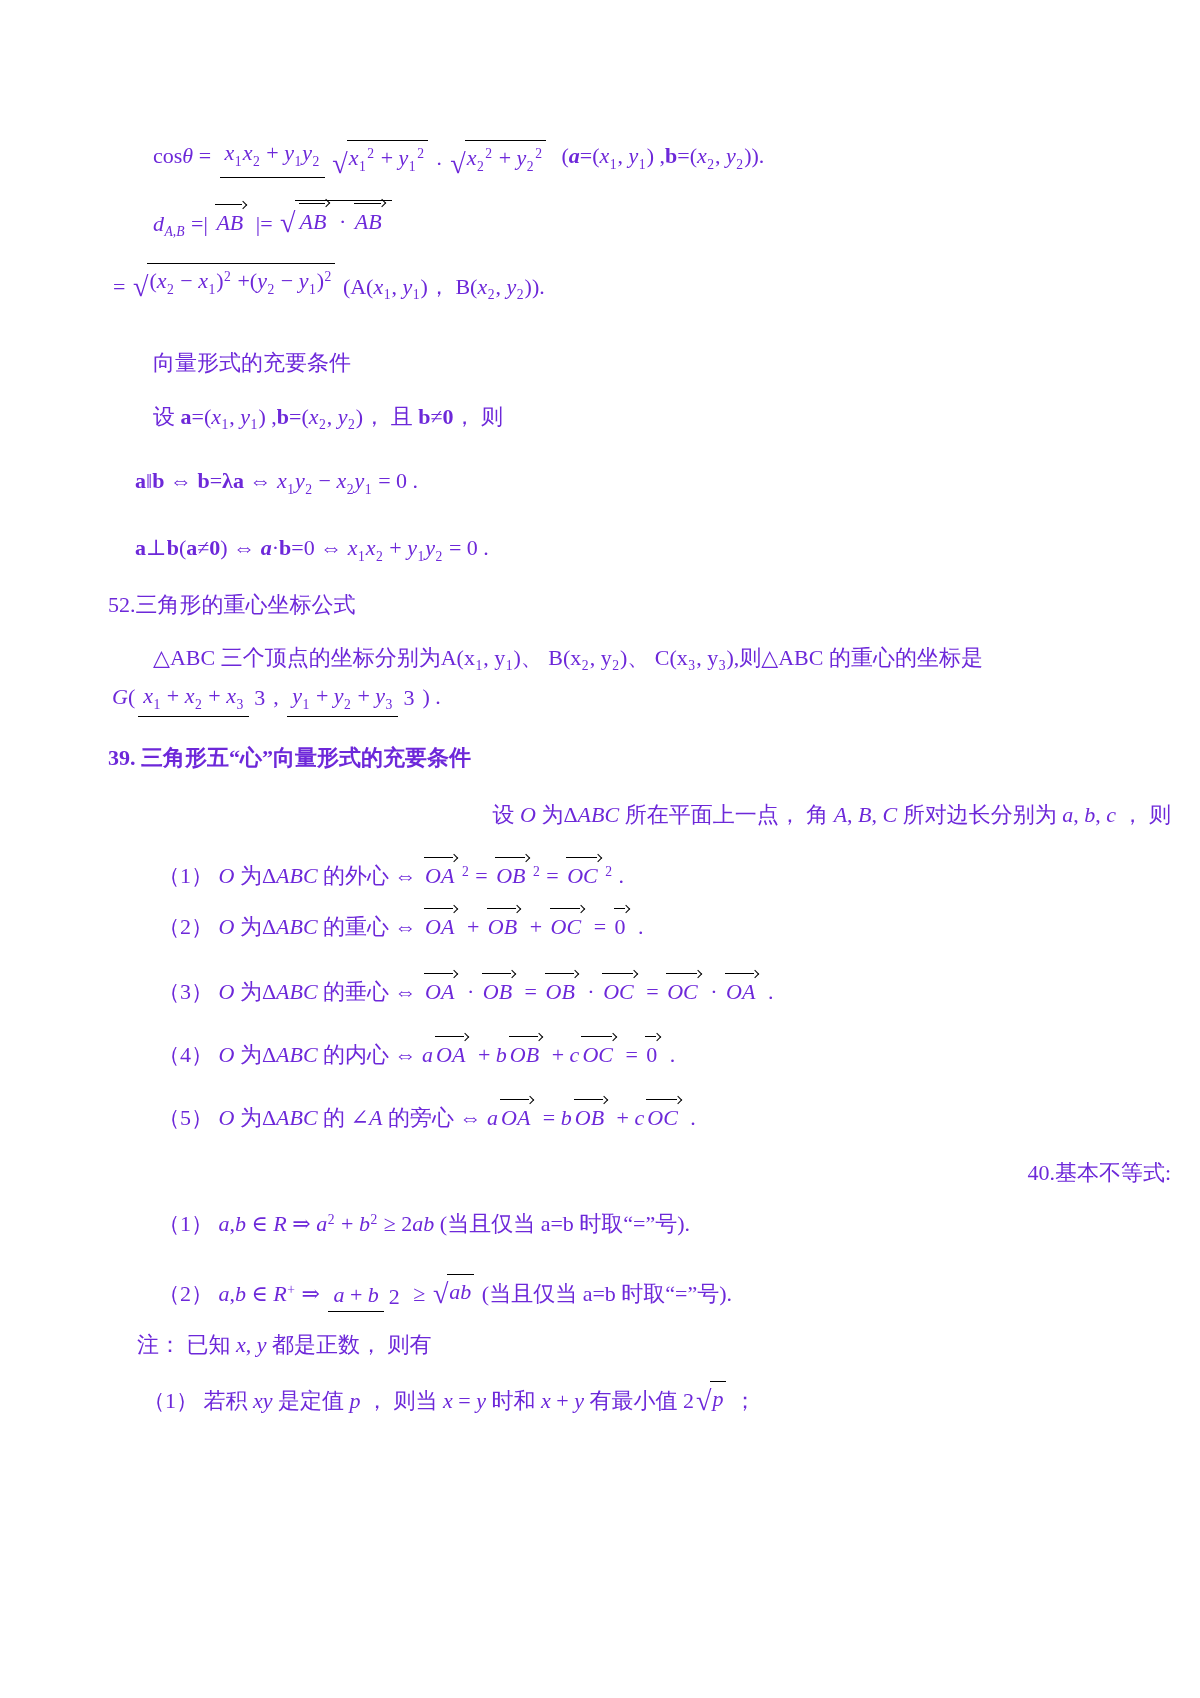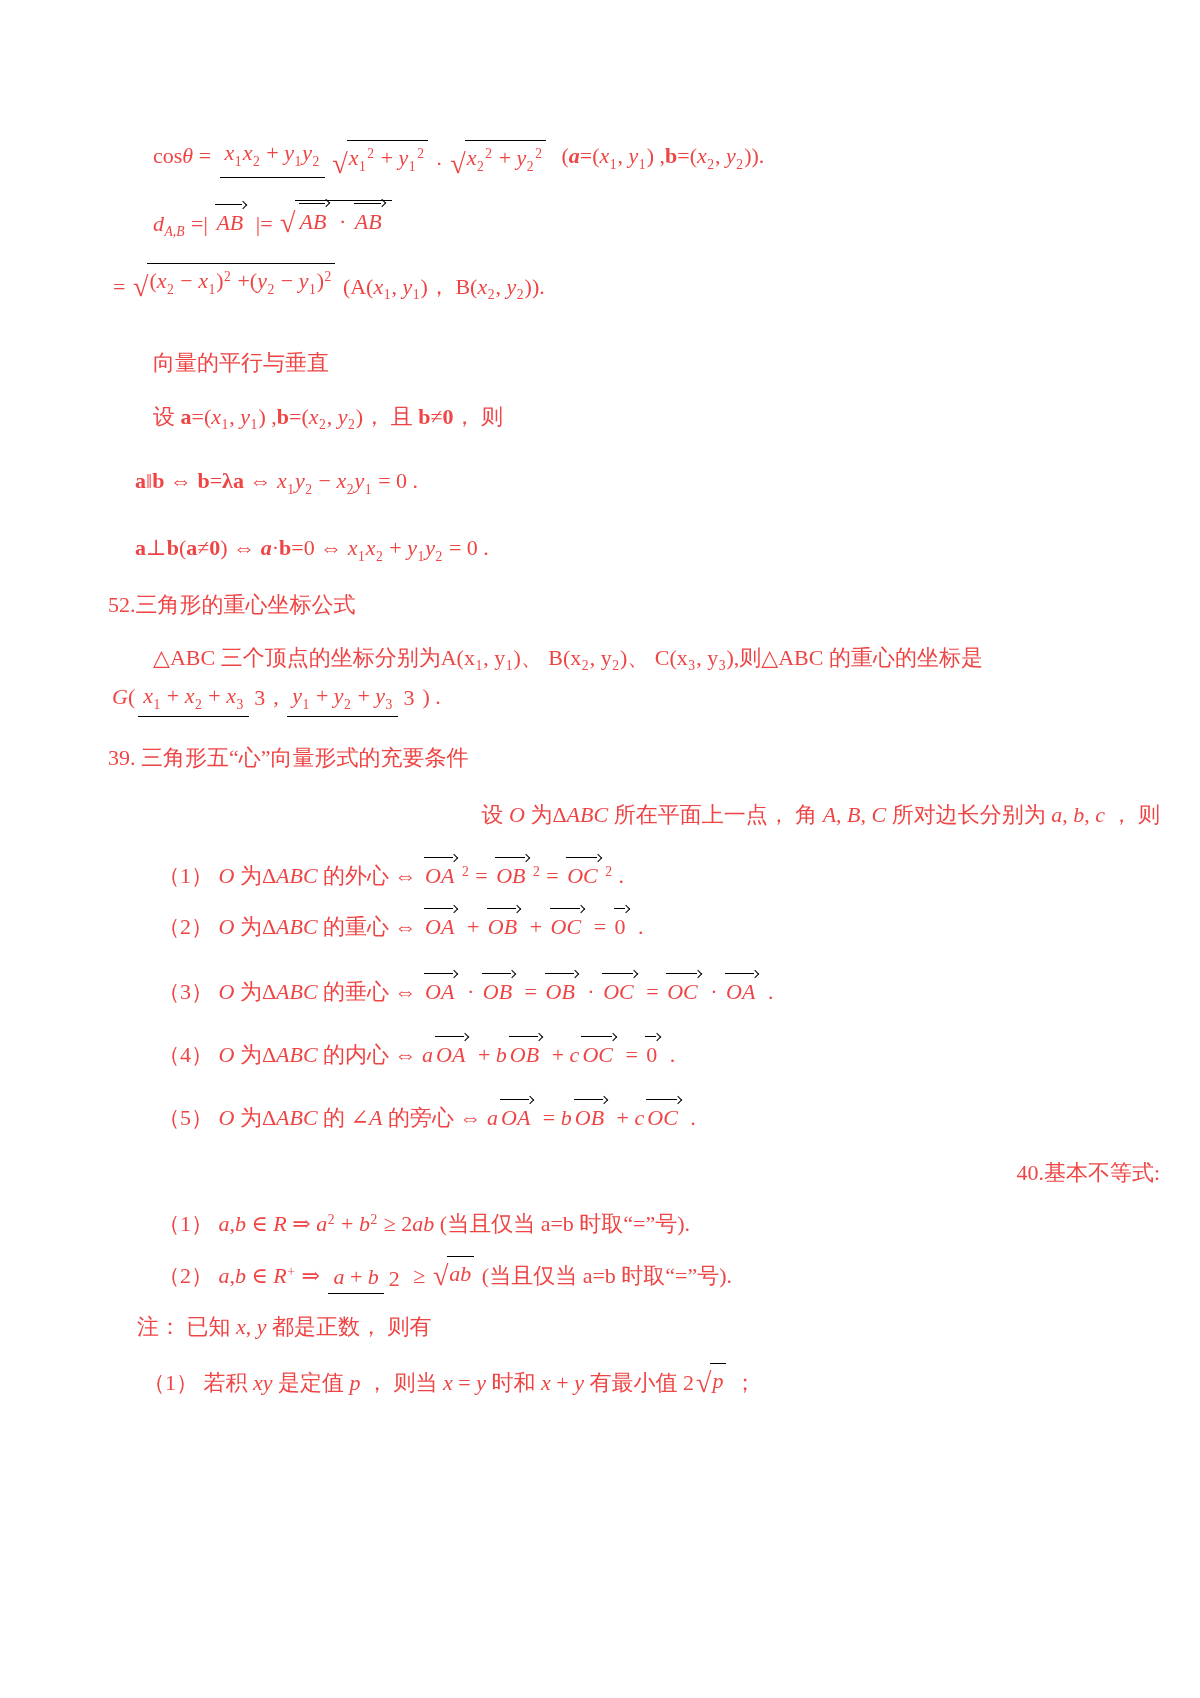"cosθ = ( =( ," .page { color: #ef4444 -> #6d28d9; padding: 138px 40px 40px 108px -> 138px 29px 40px 108px }
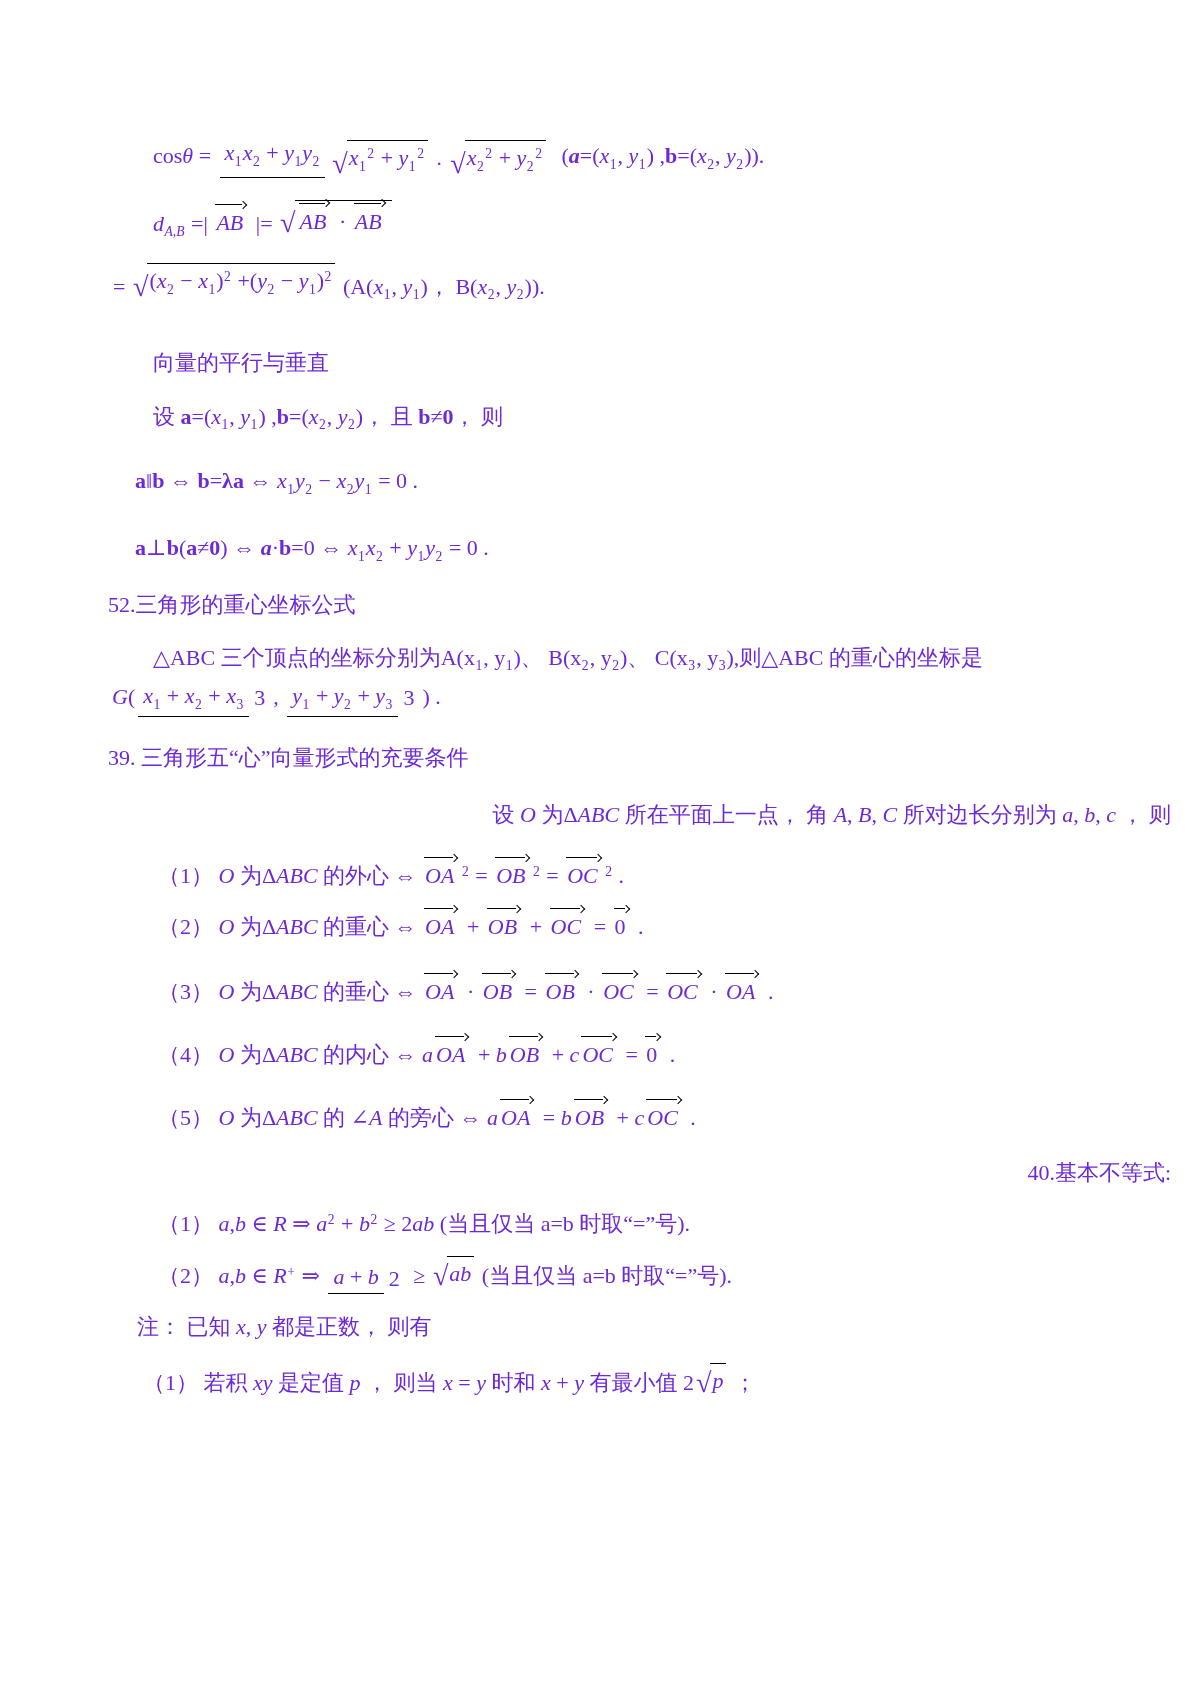"向量的平行与垂直" div.line { text: 的平行与垂直 -> 形式的充要条件 }
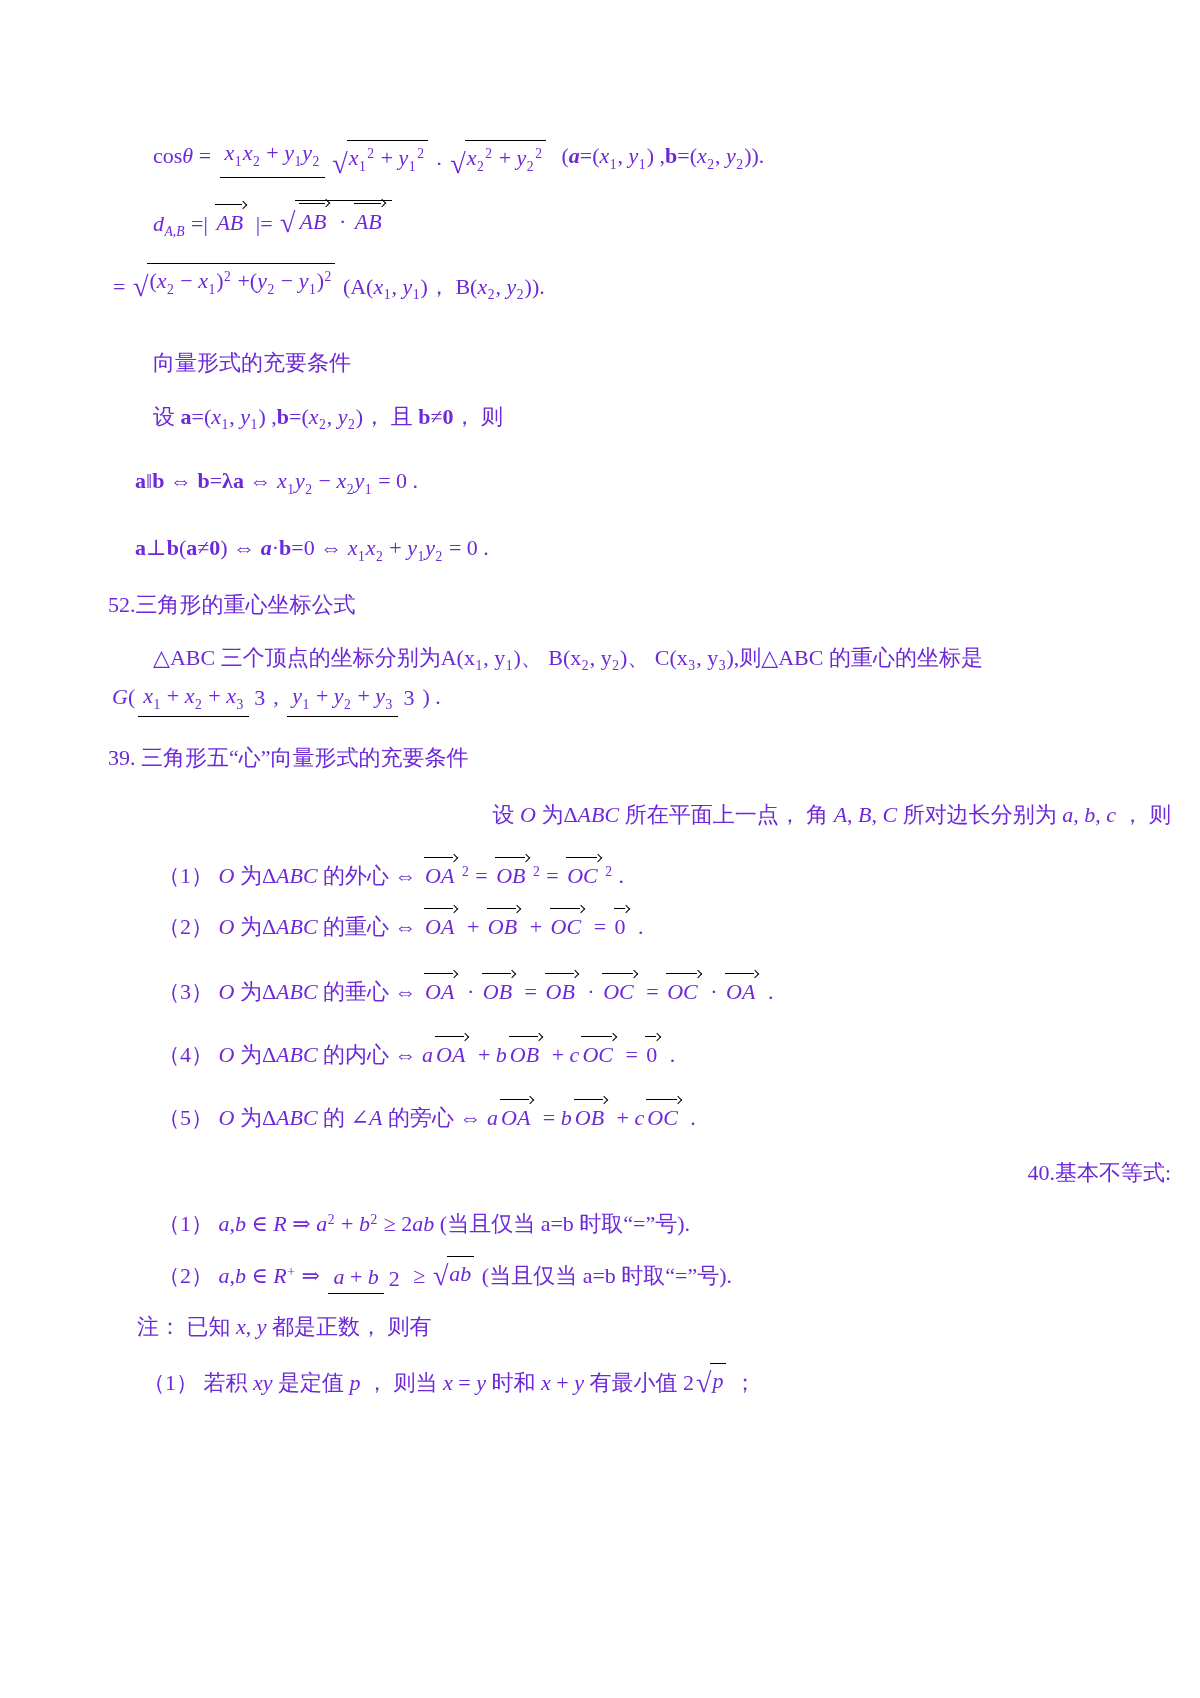"39. 三角形五“心”向量形式的充要条件" div.line { font-weight: none -> bold }
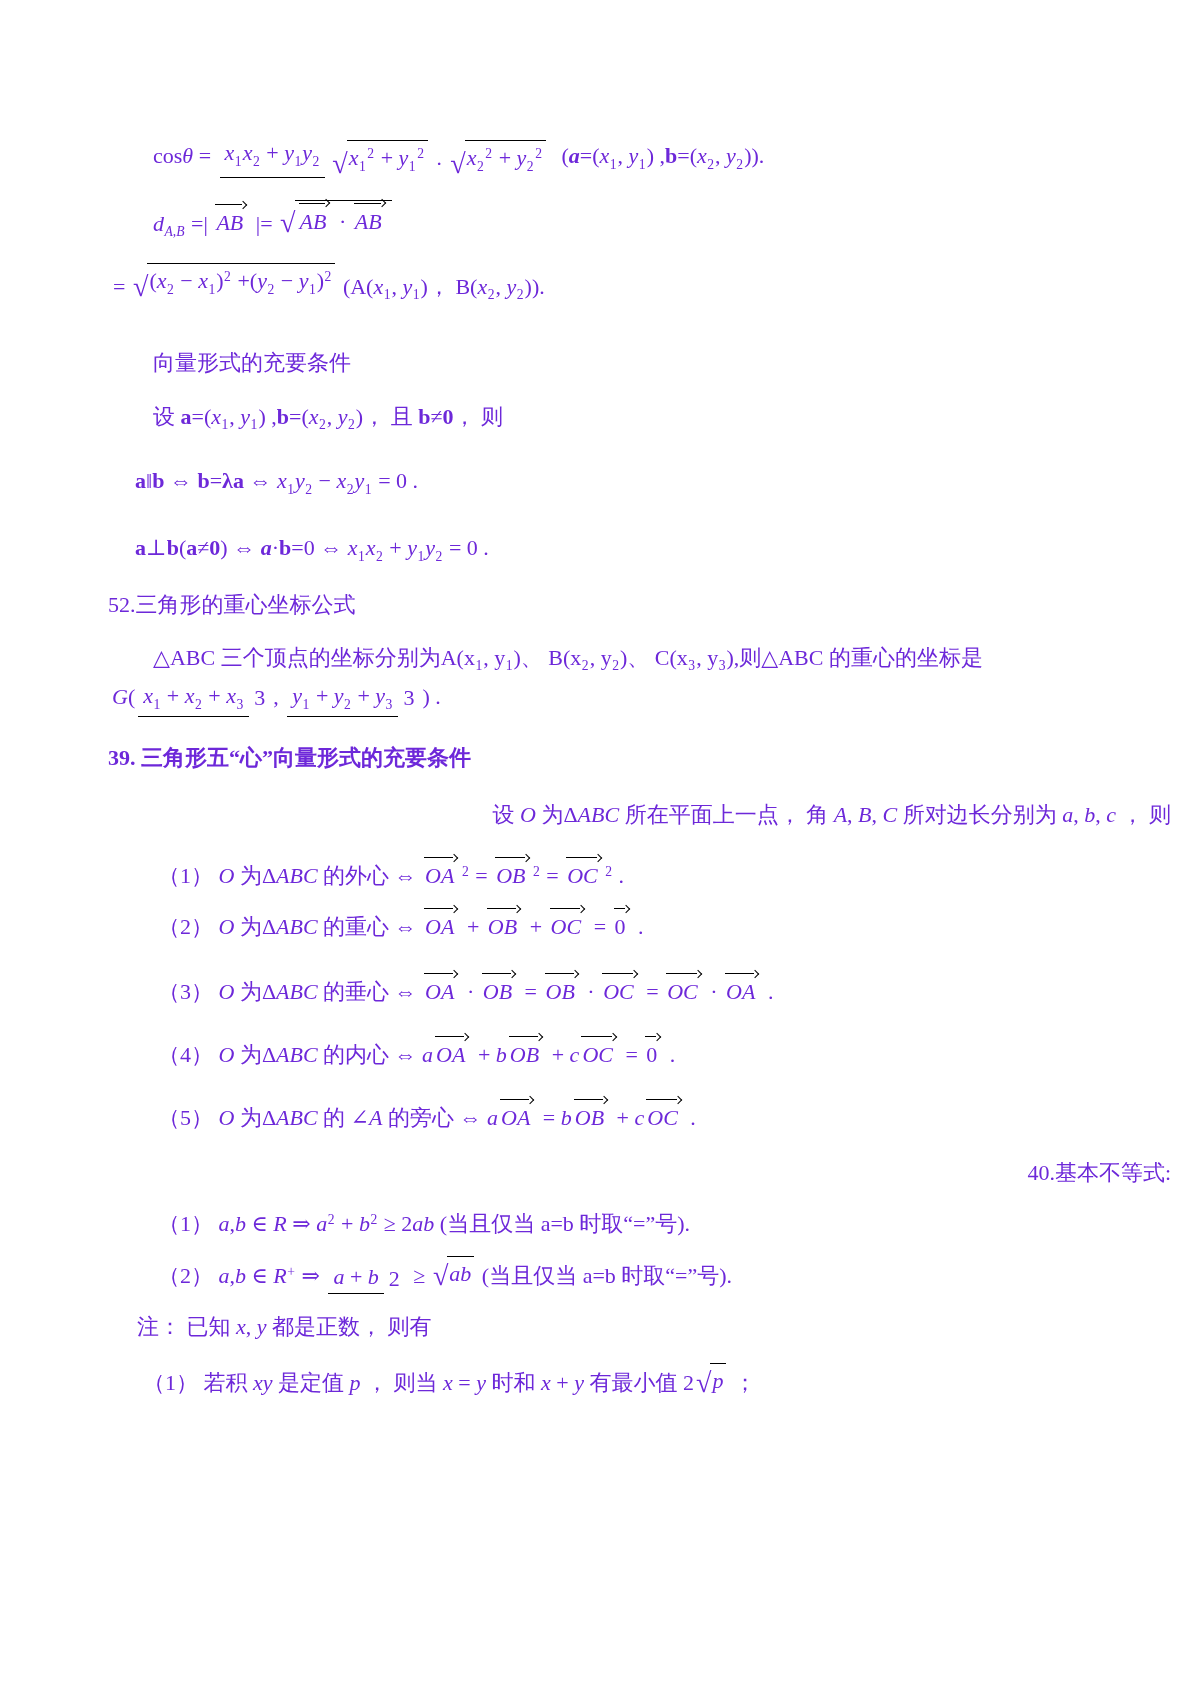"（1） a,b ∈ R ⇒" div.line { margin-bottom: 18px -> 36px }
